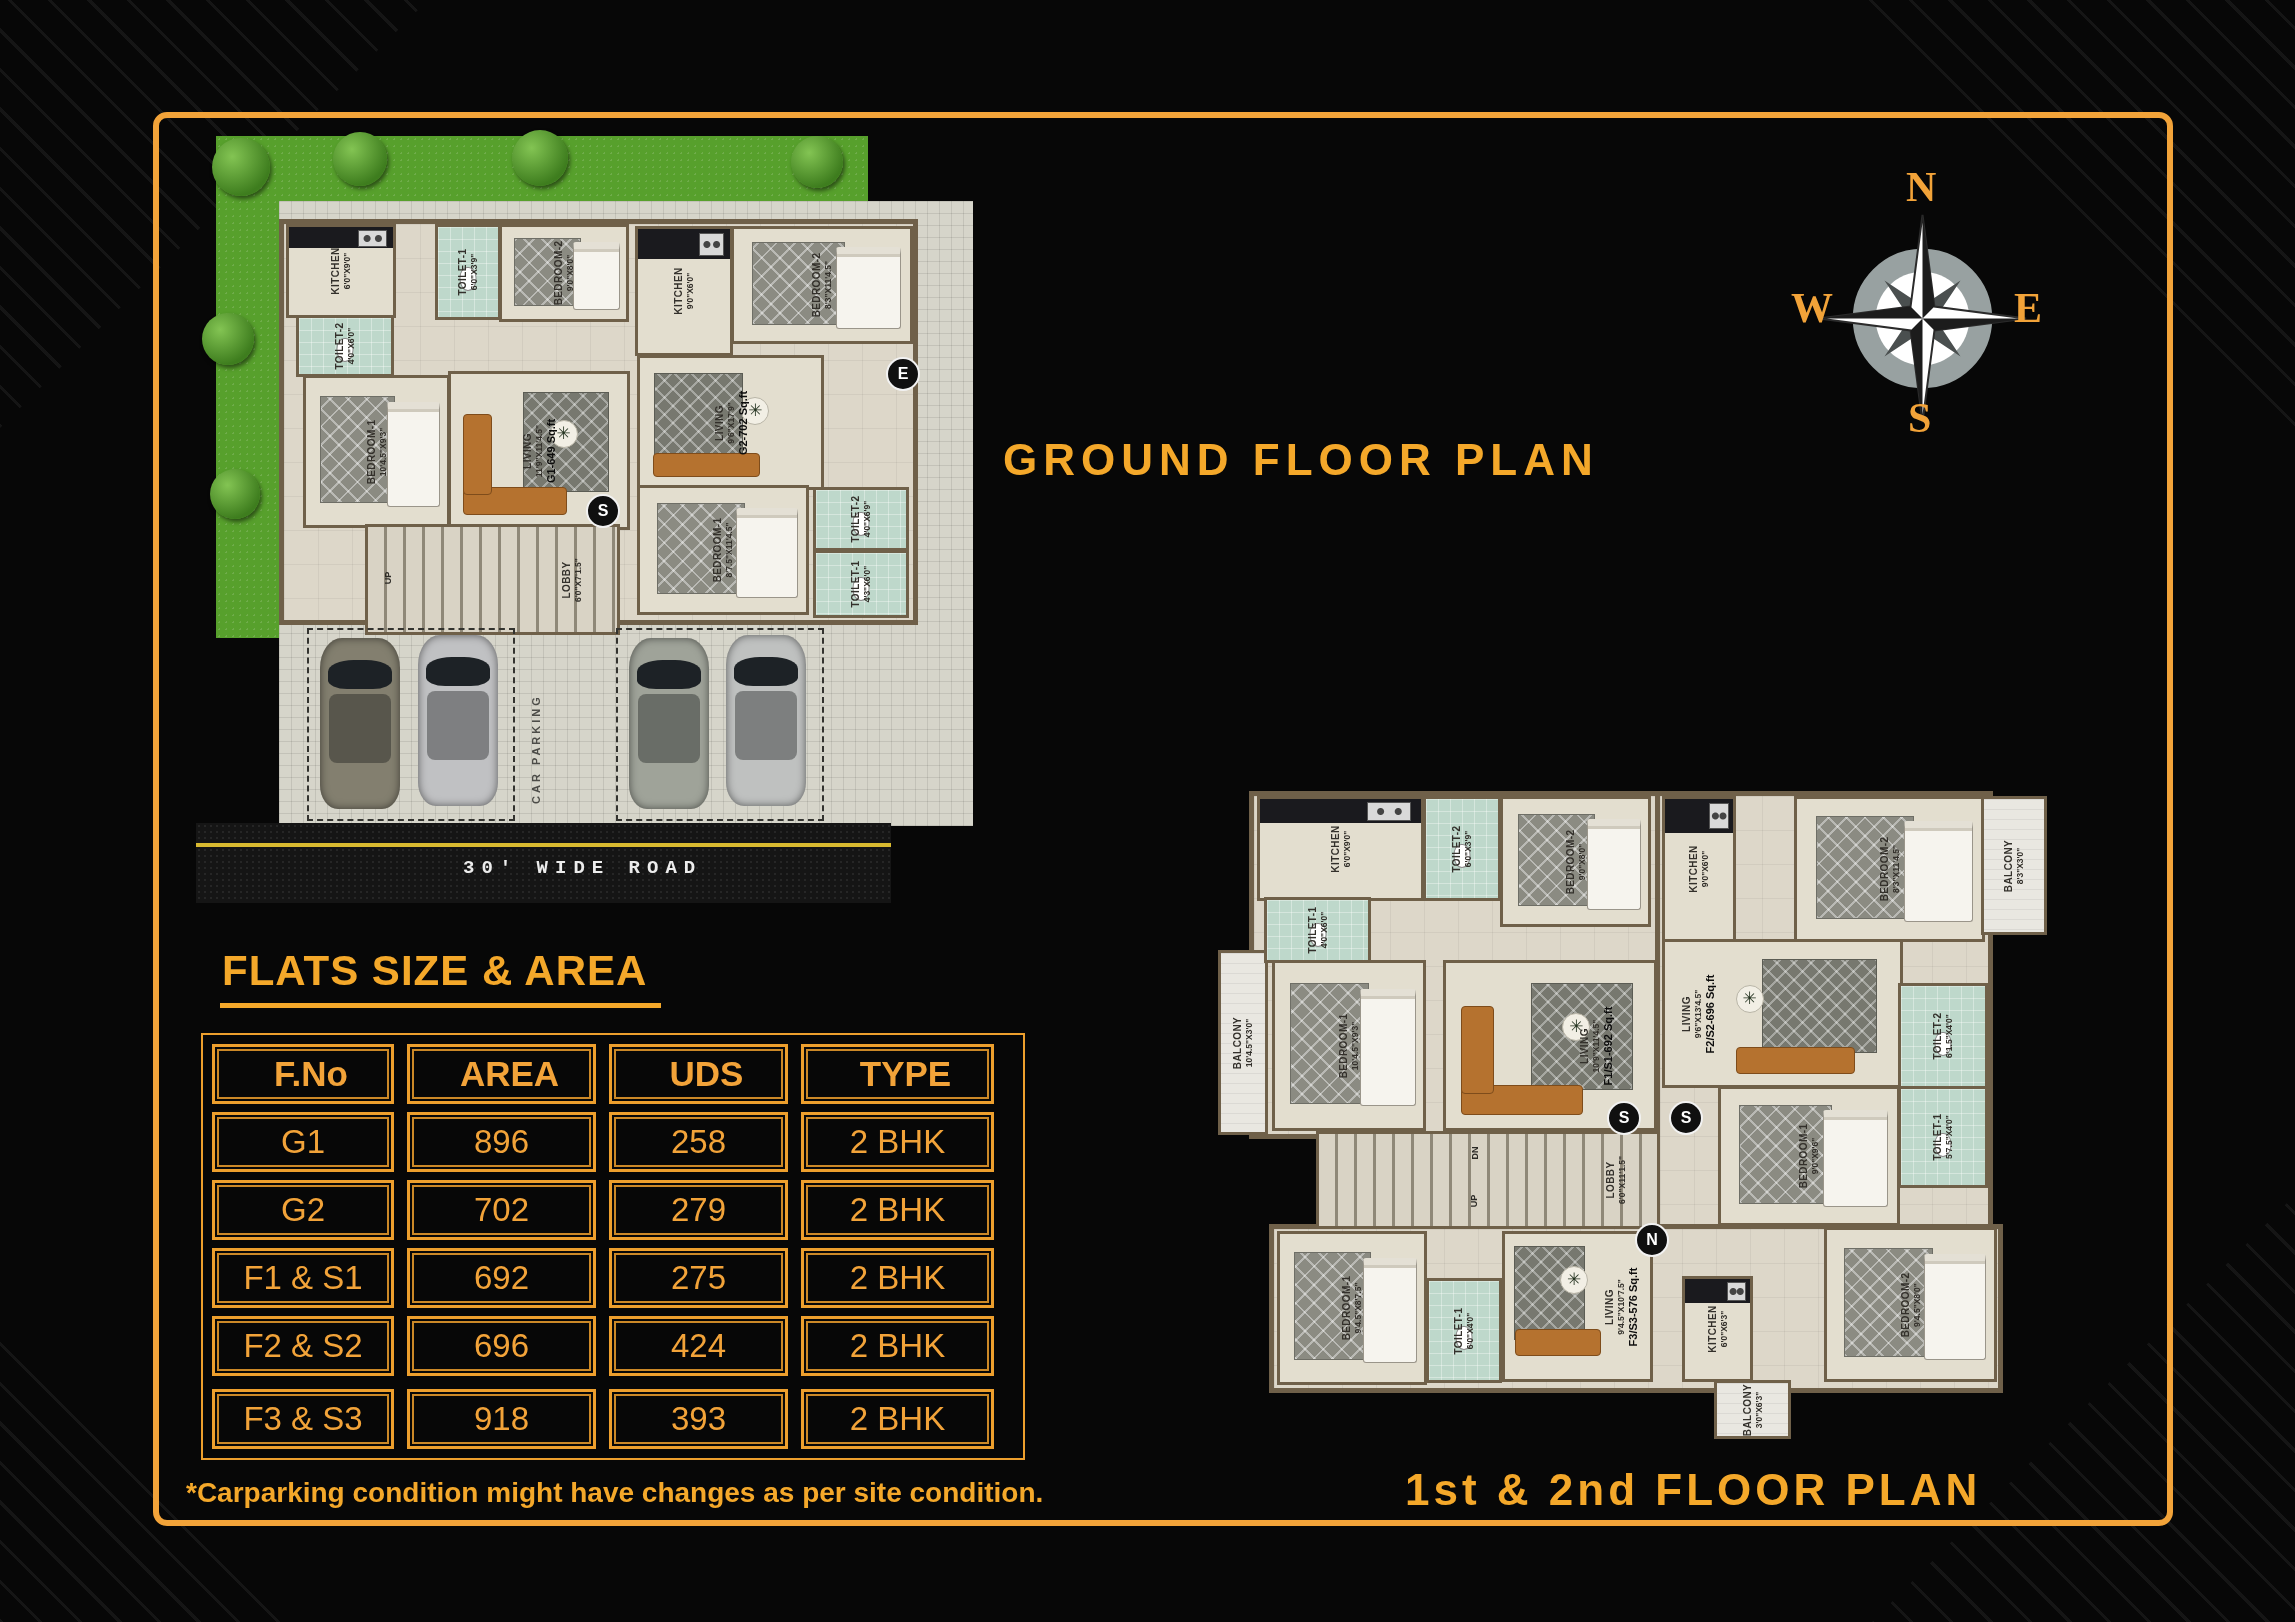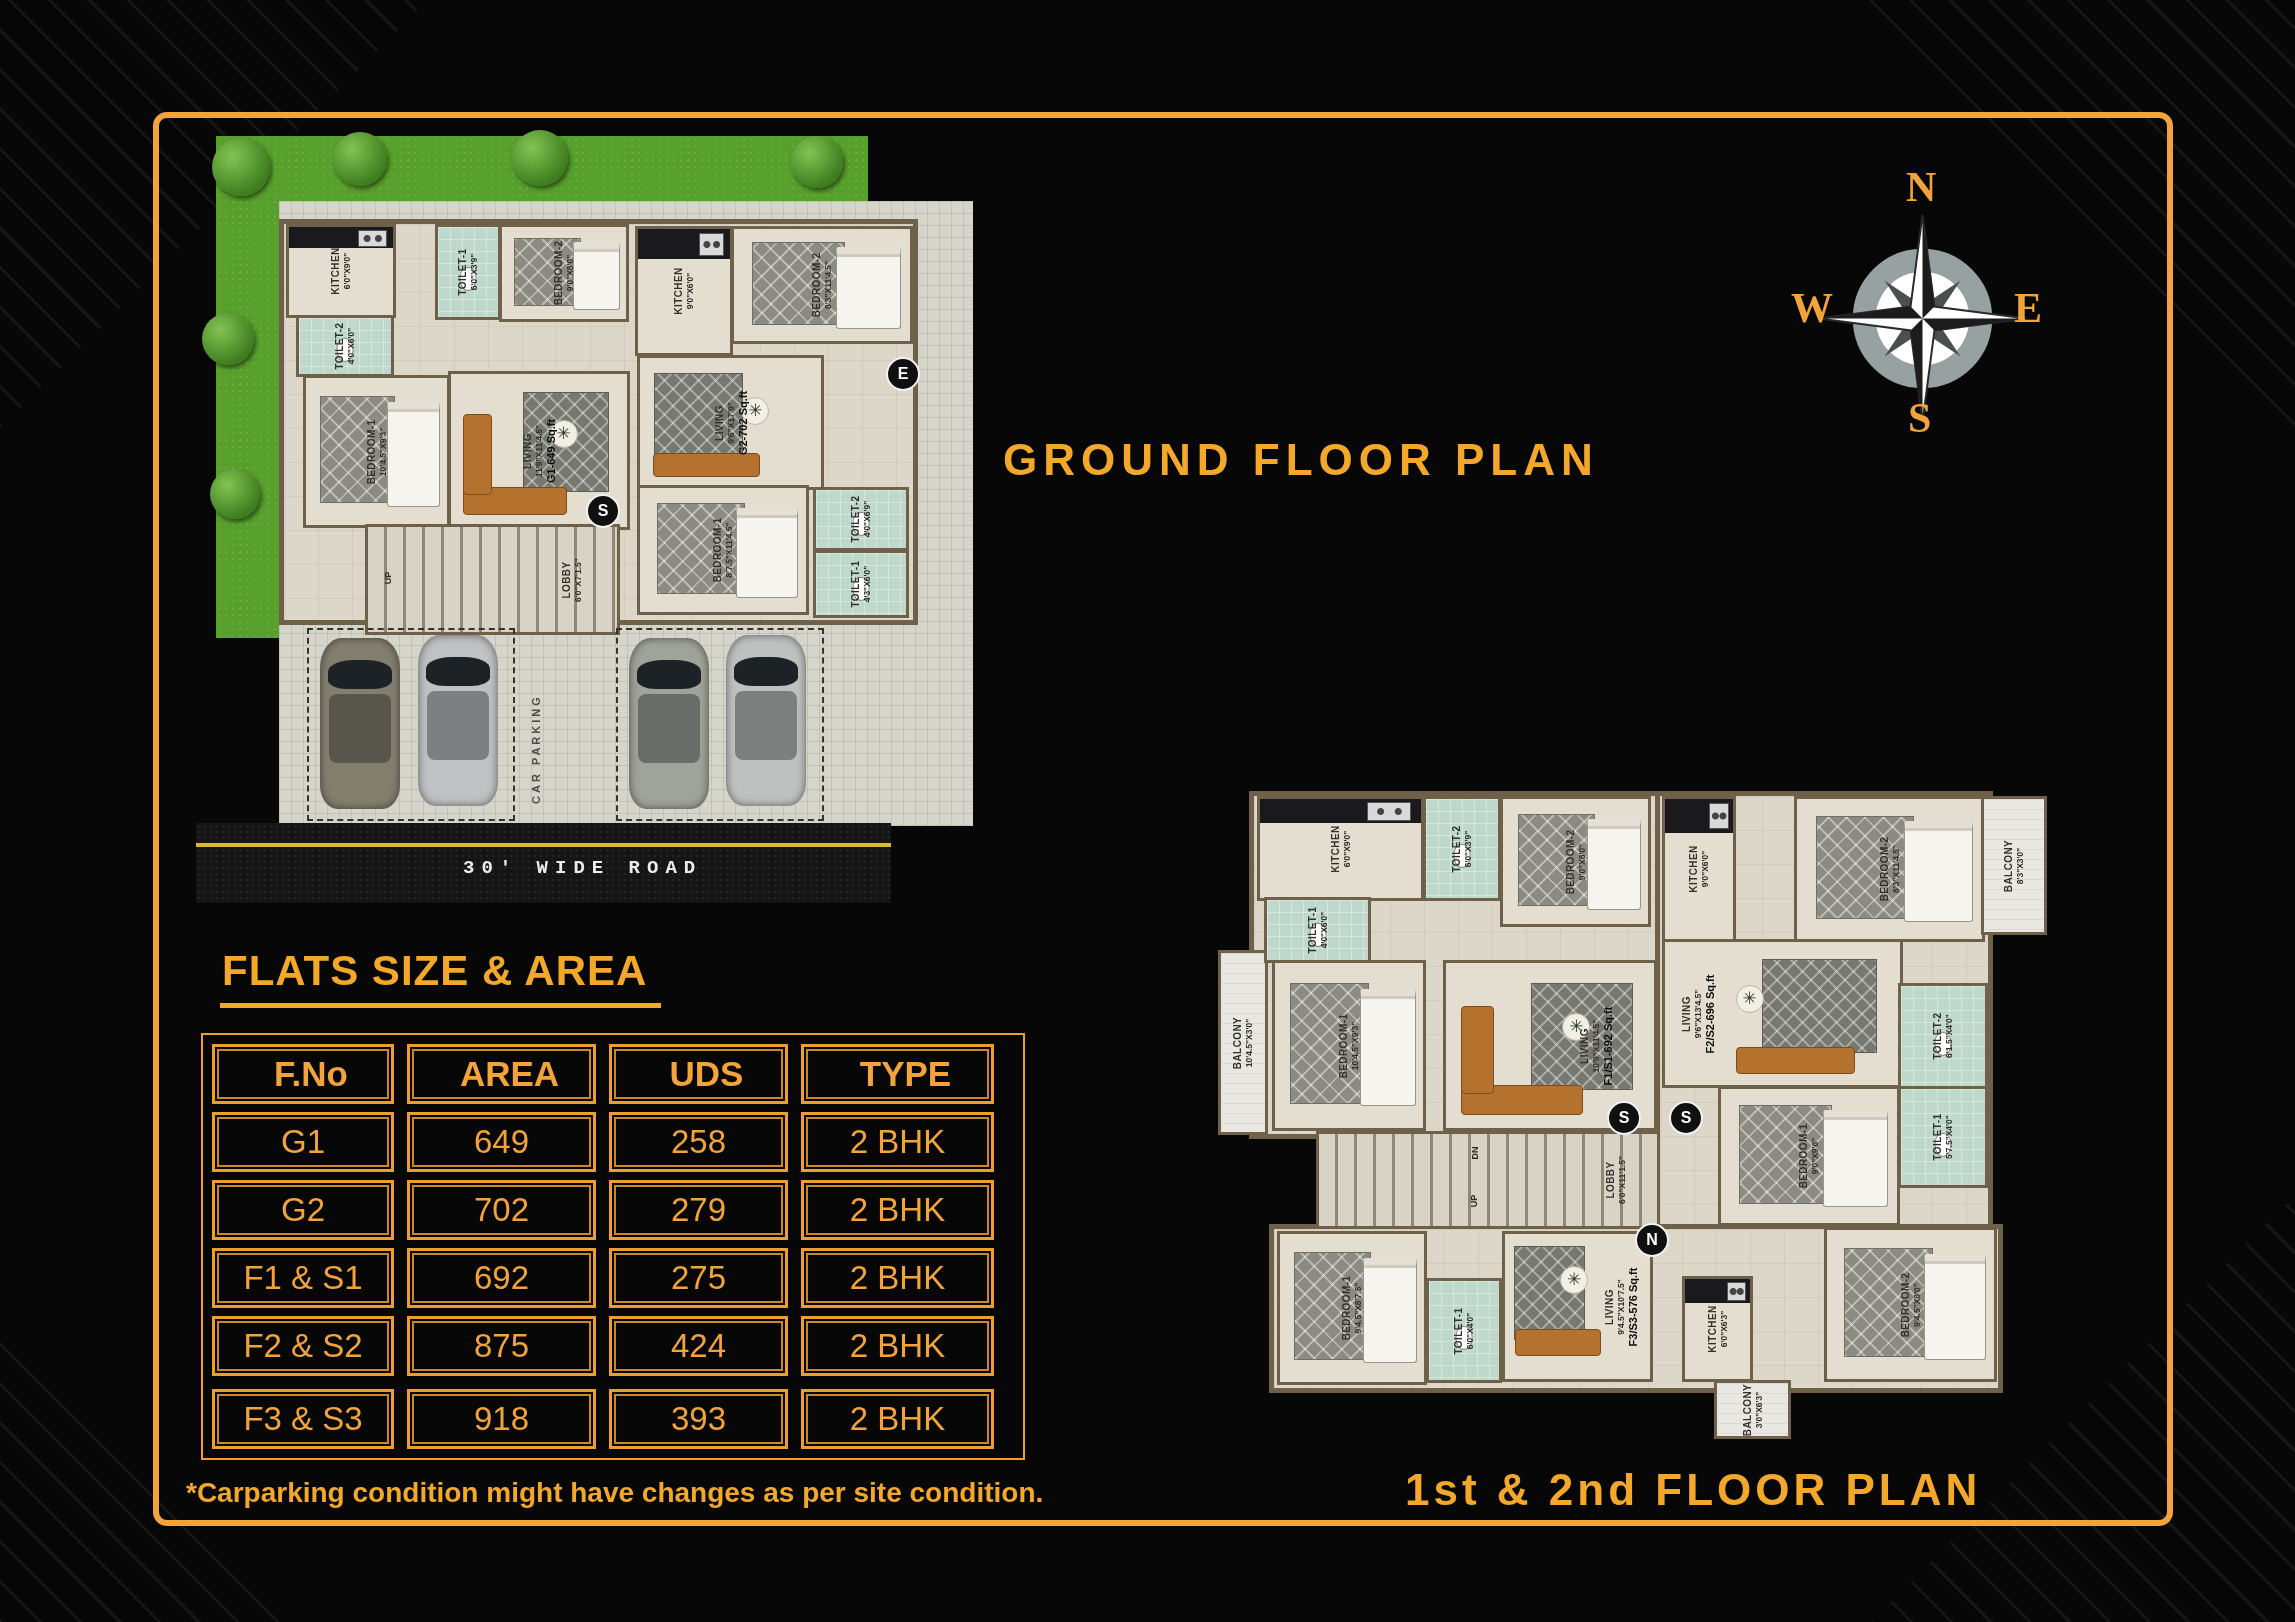"649" div.tcell { text: 649 -> 896 }
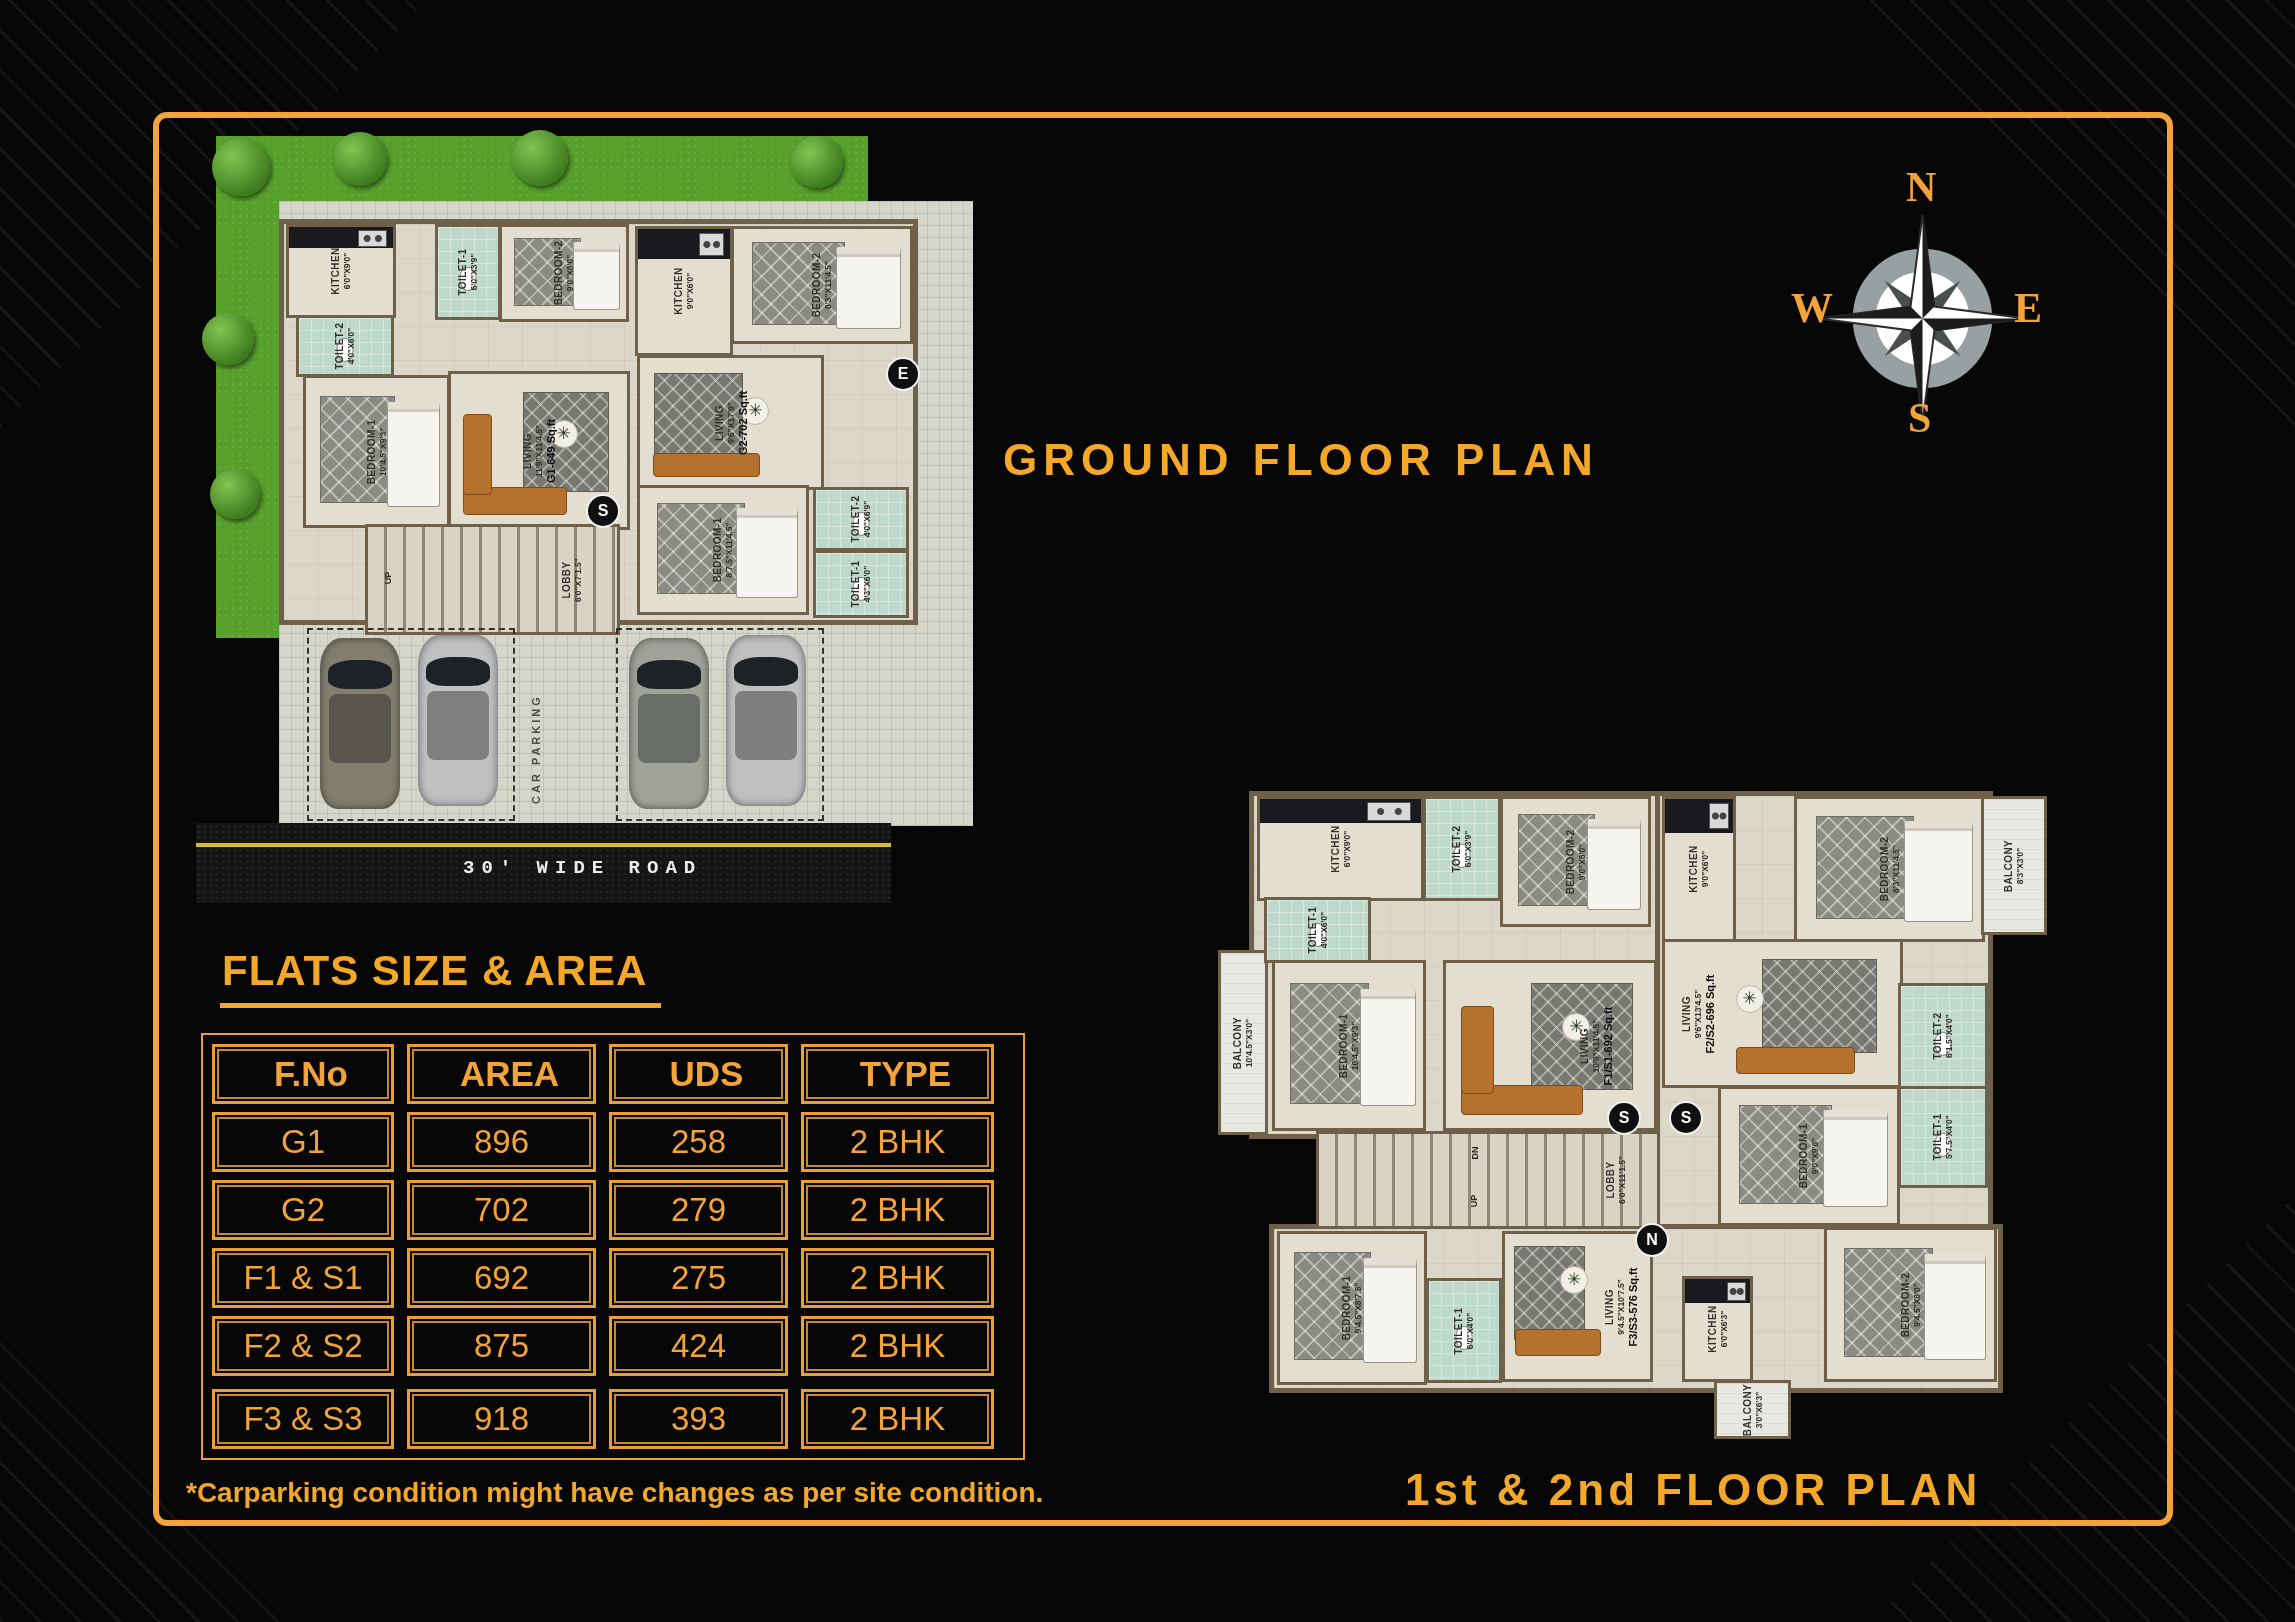"875" div.tcell { text: 875 -> 696 }
